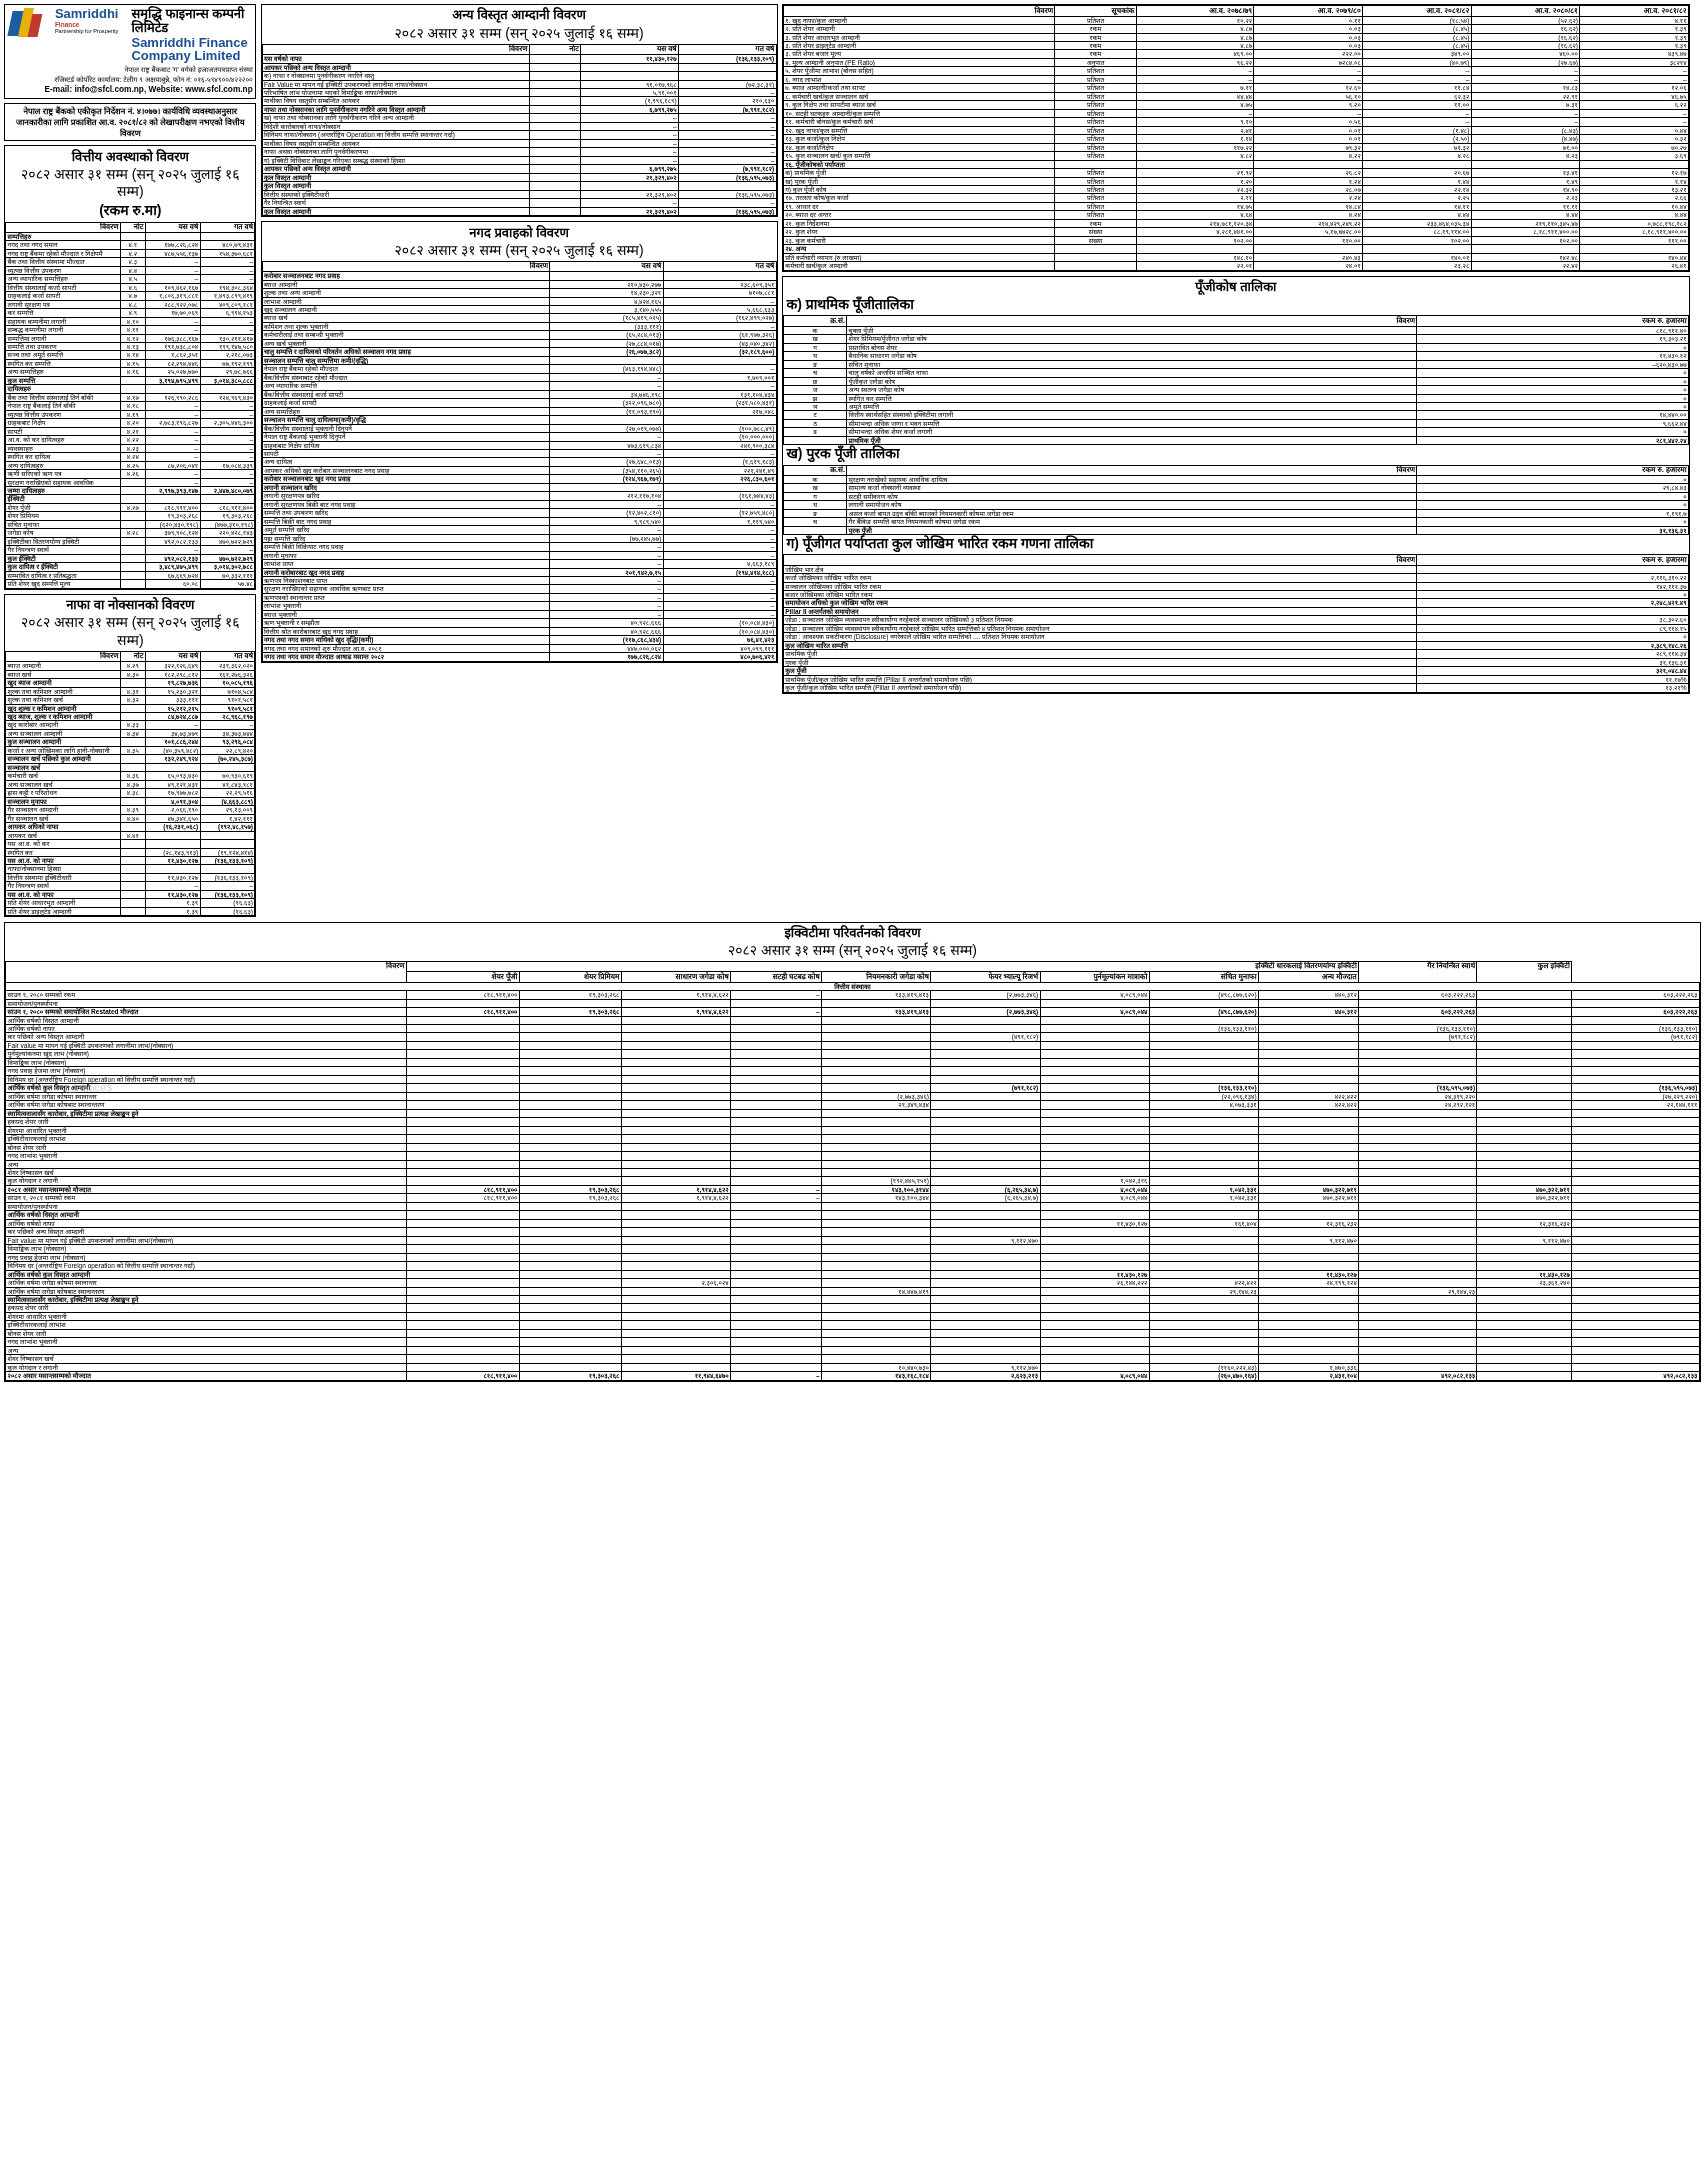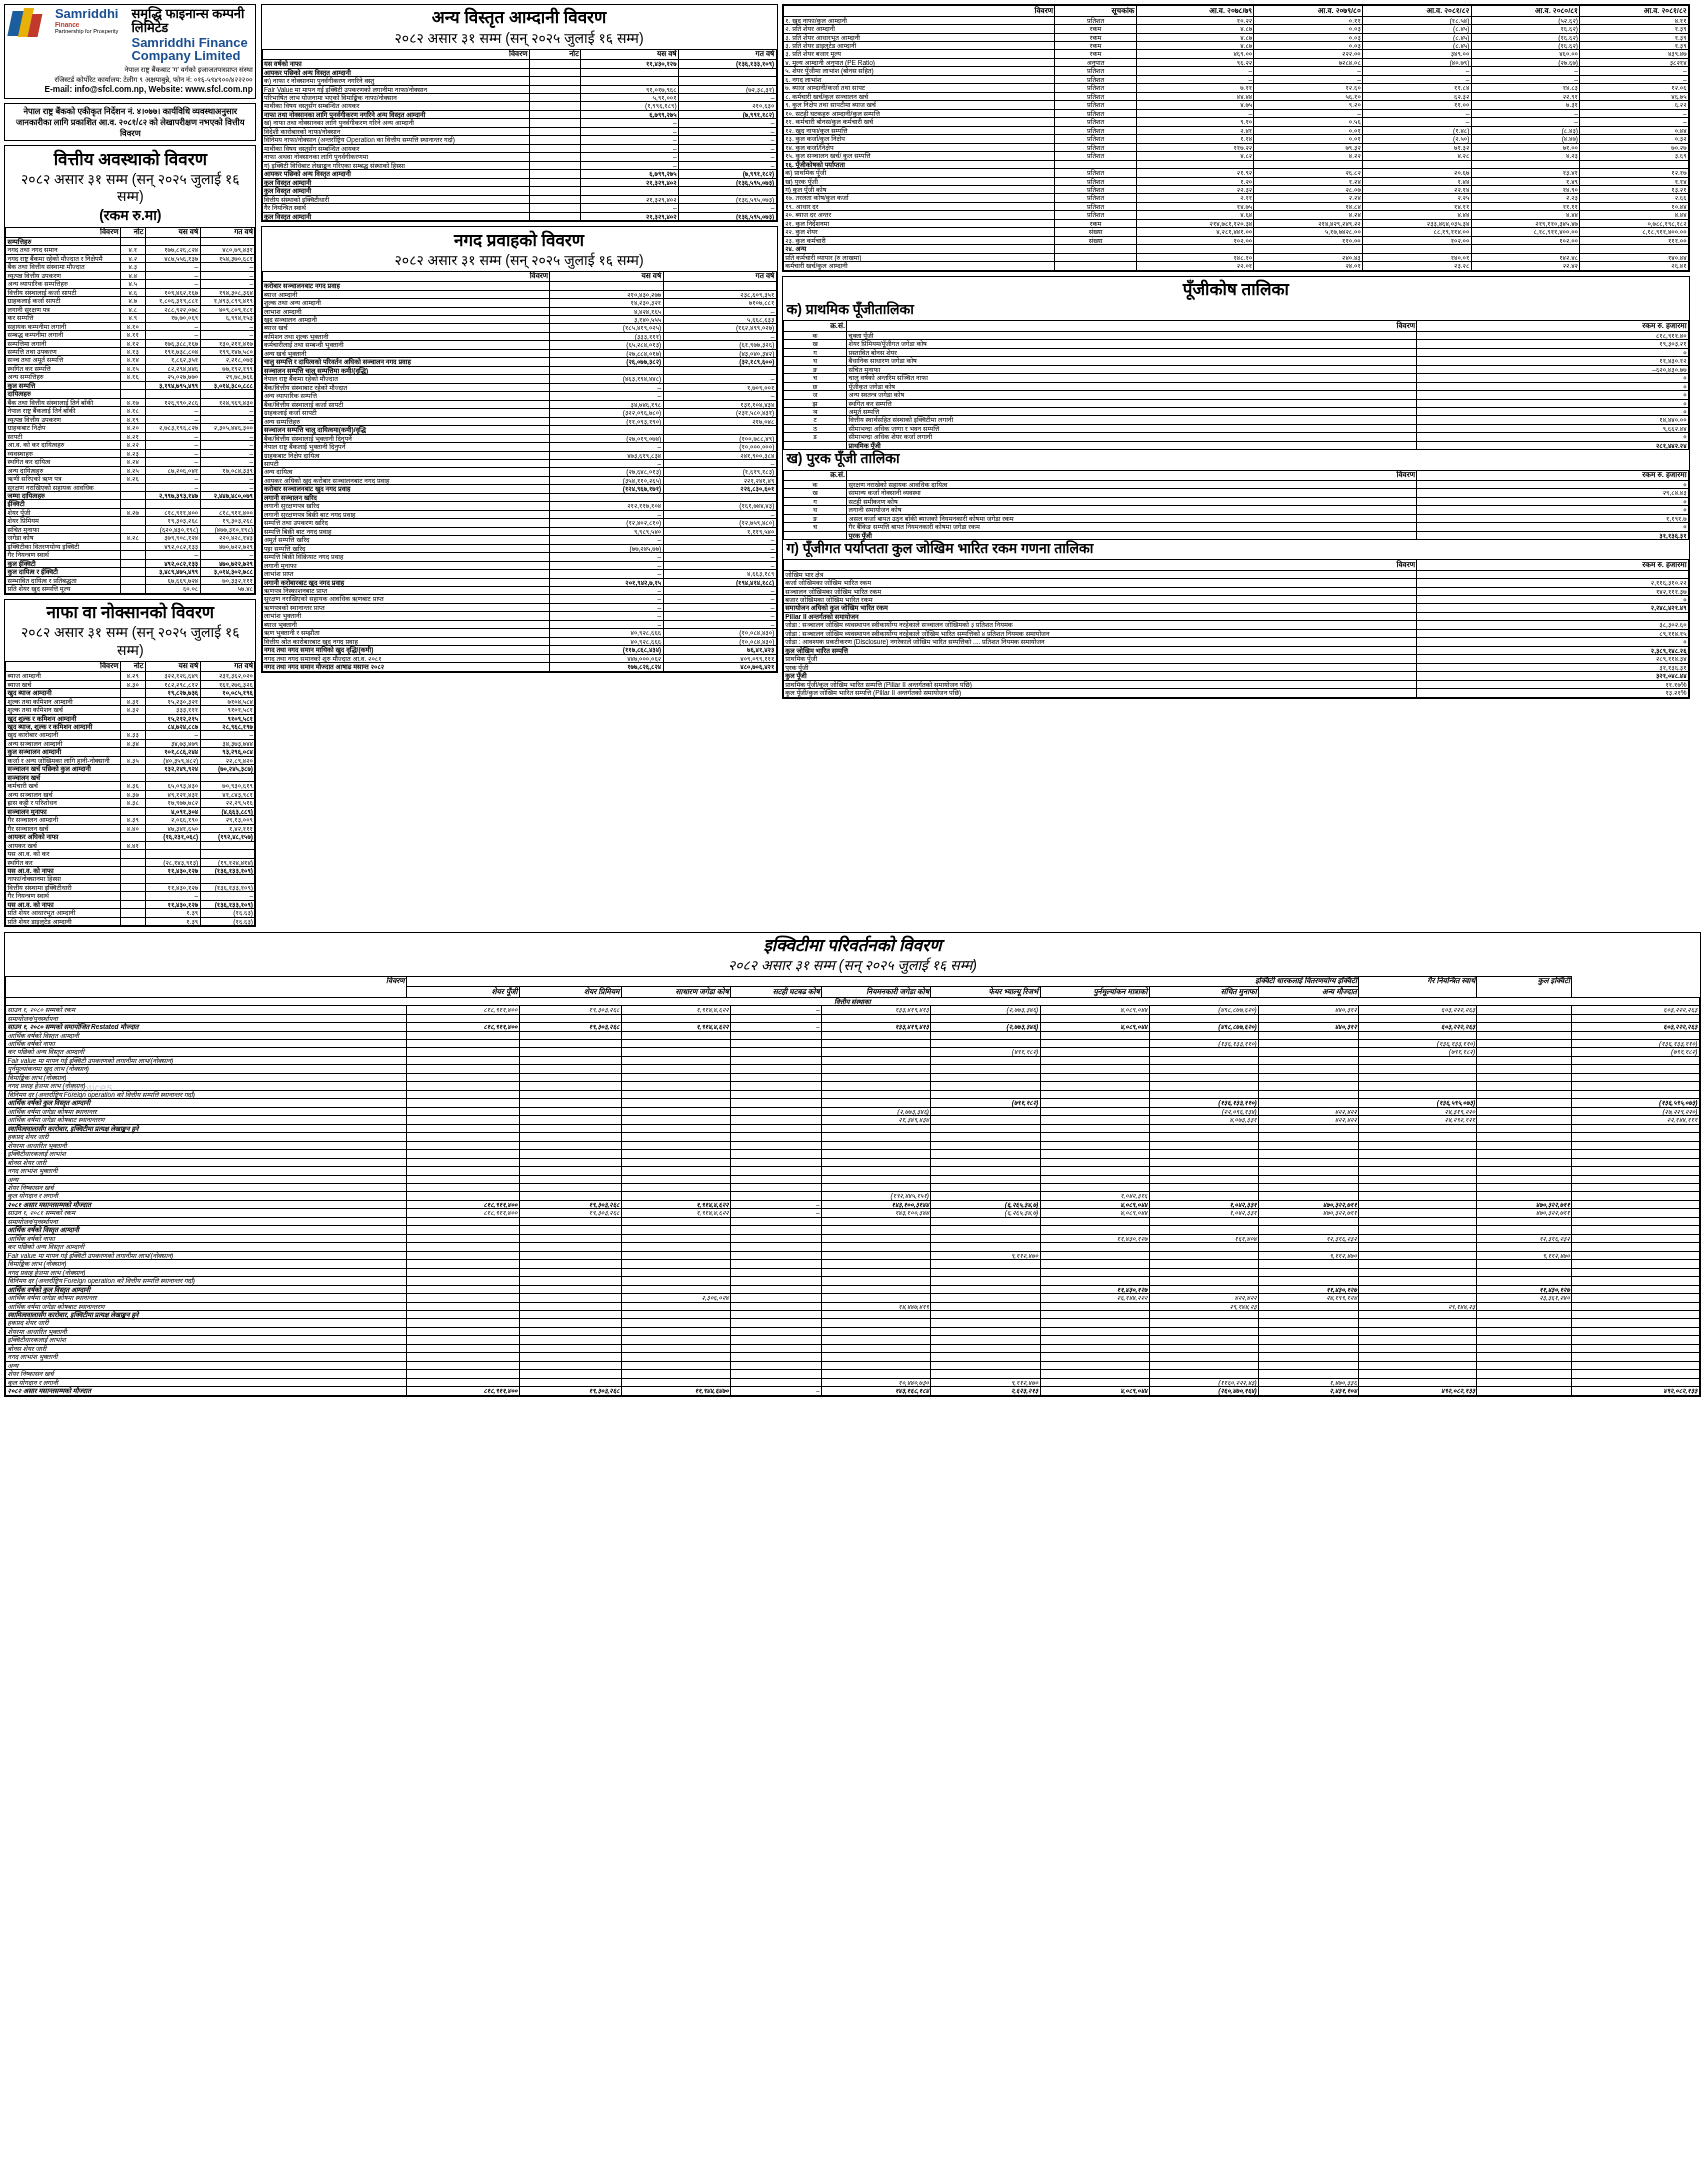"अन्य विस्तृत आम्दानी विवरण" .panel-title { font-size: 17px -> 13px }
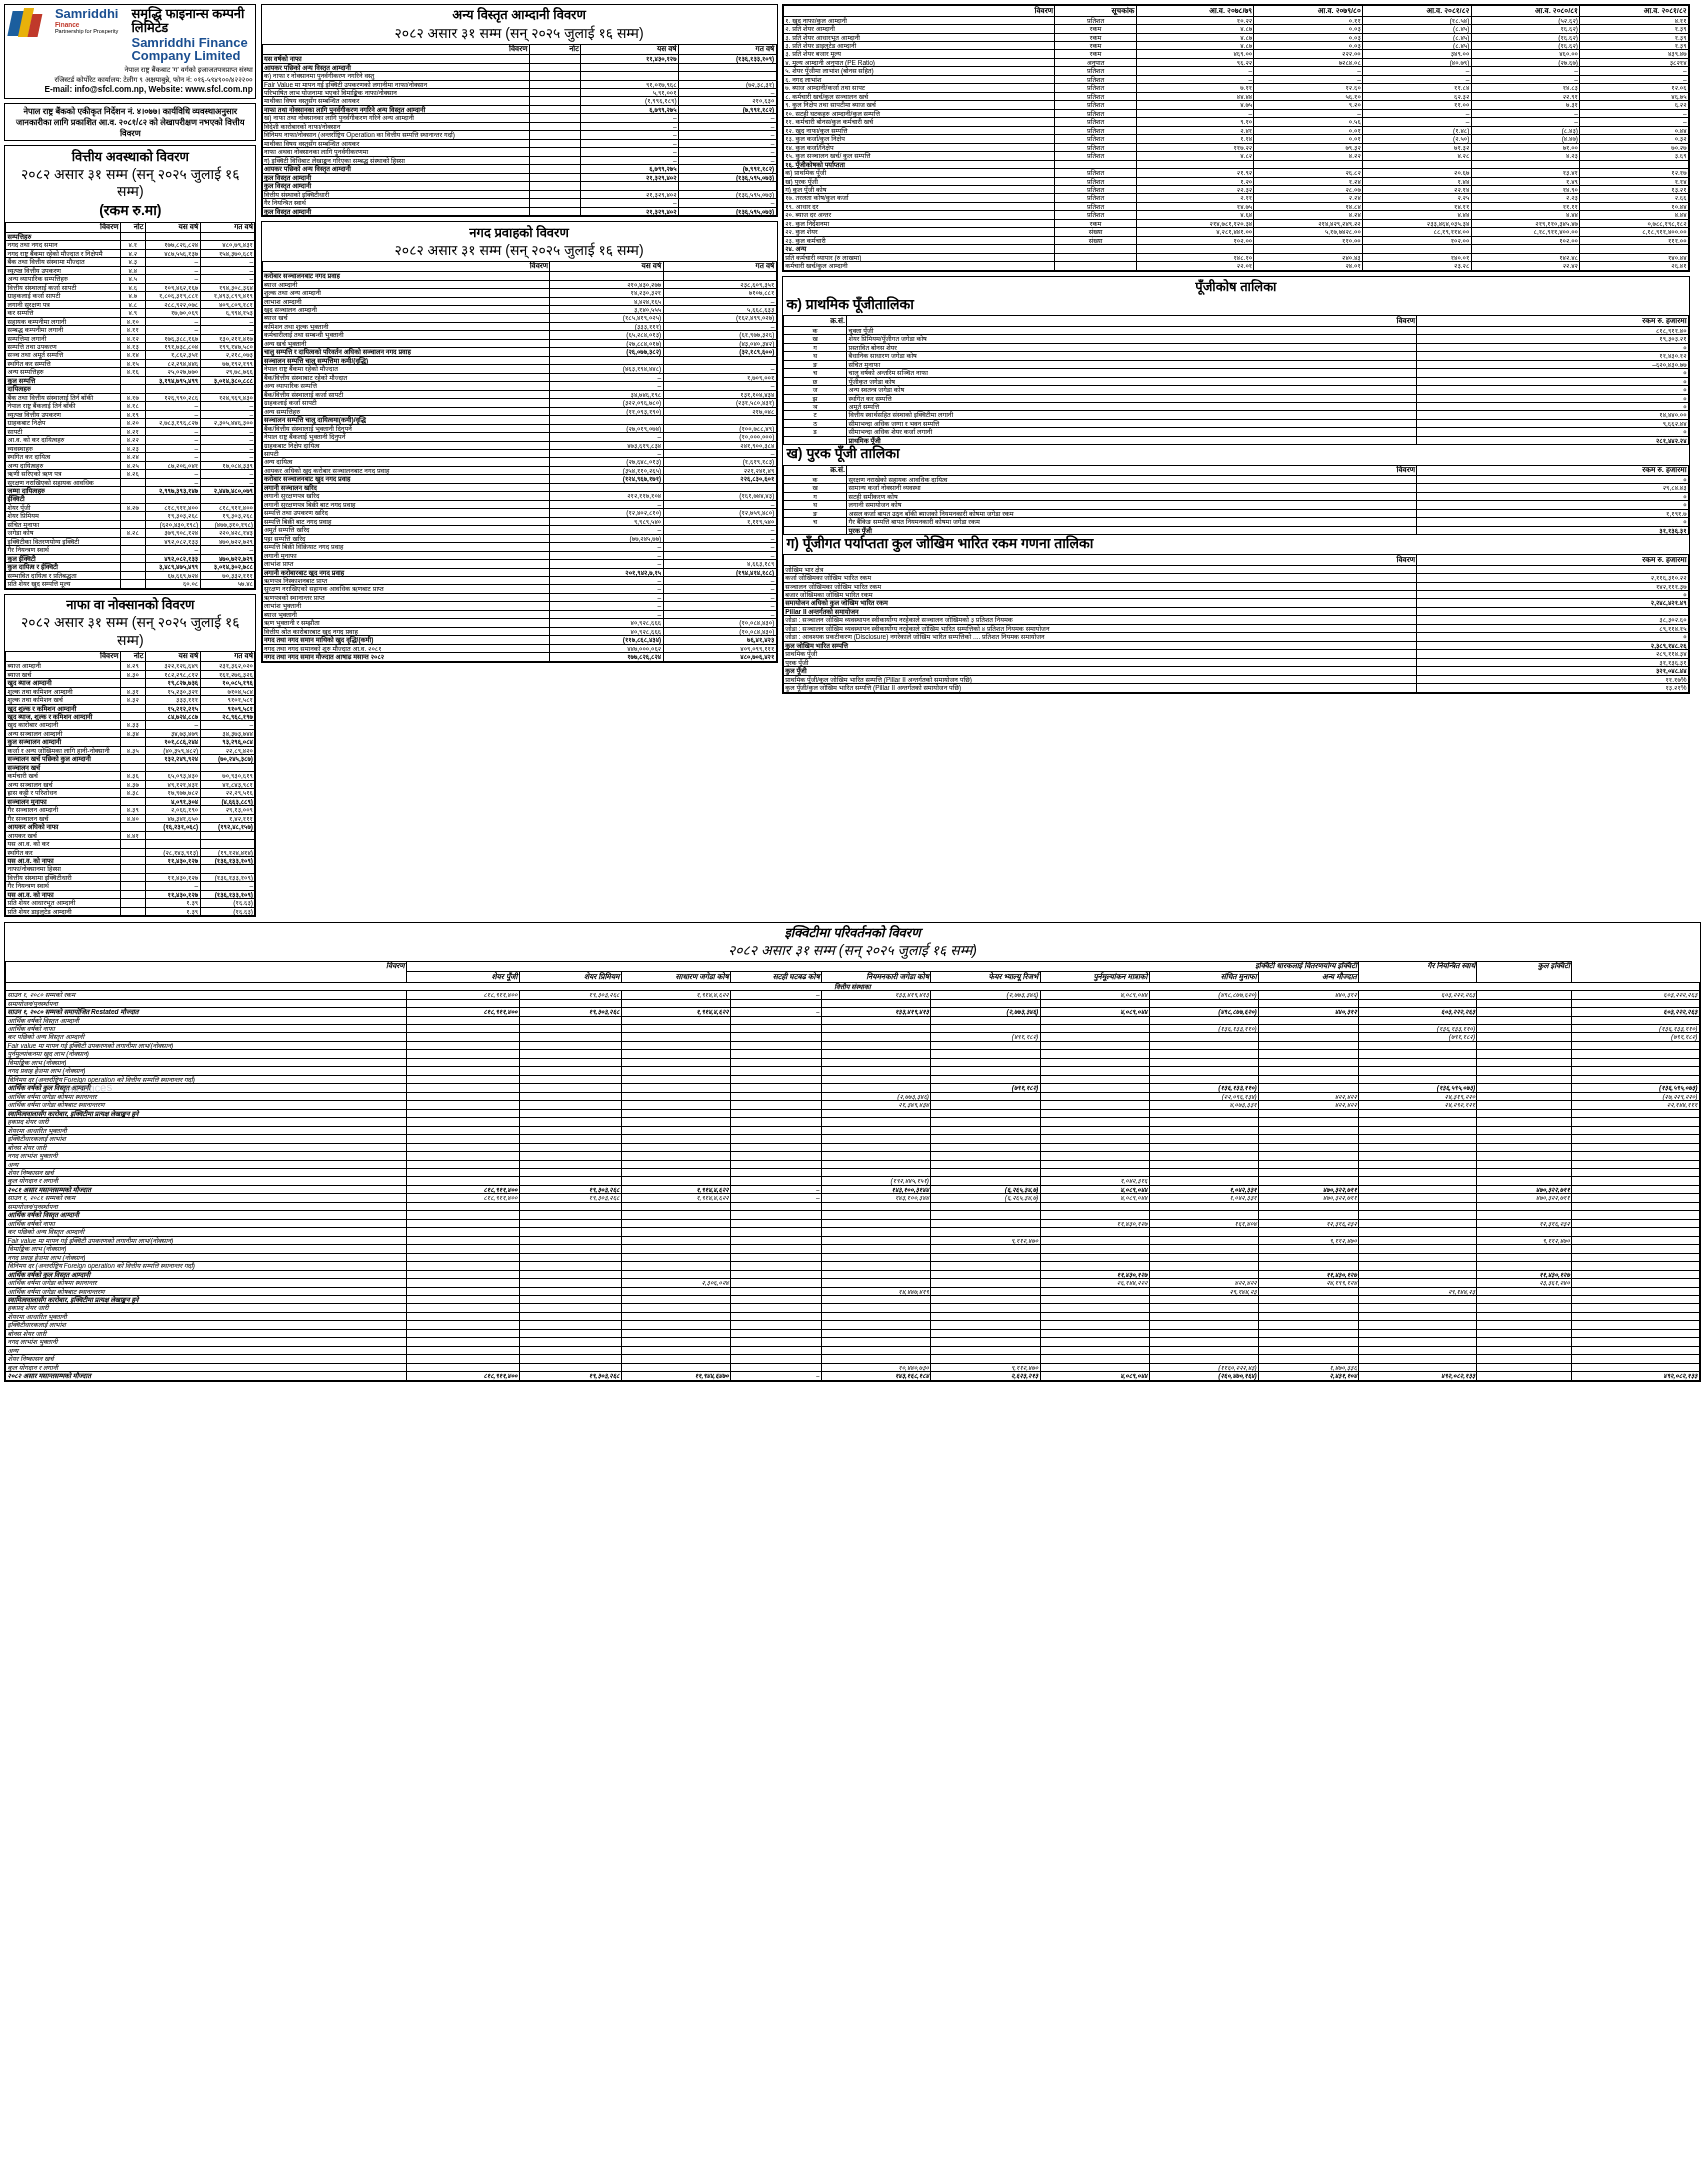"इक्विटीमा परिवर्तनको विवरण" div.panel { font-style: italic -> none }
